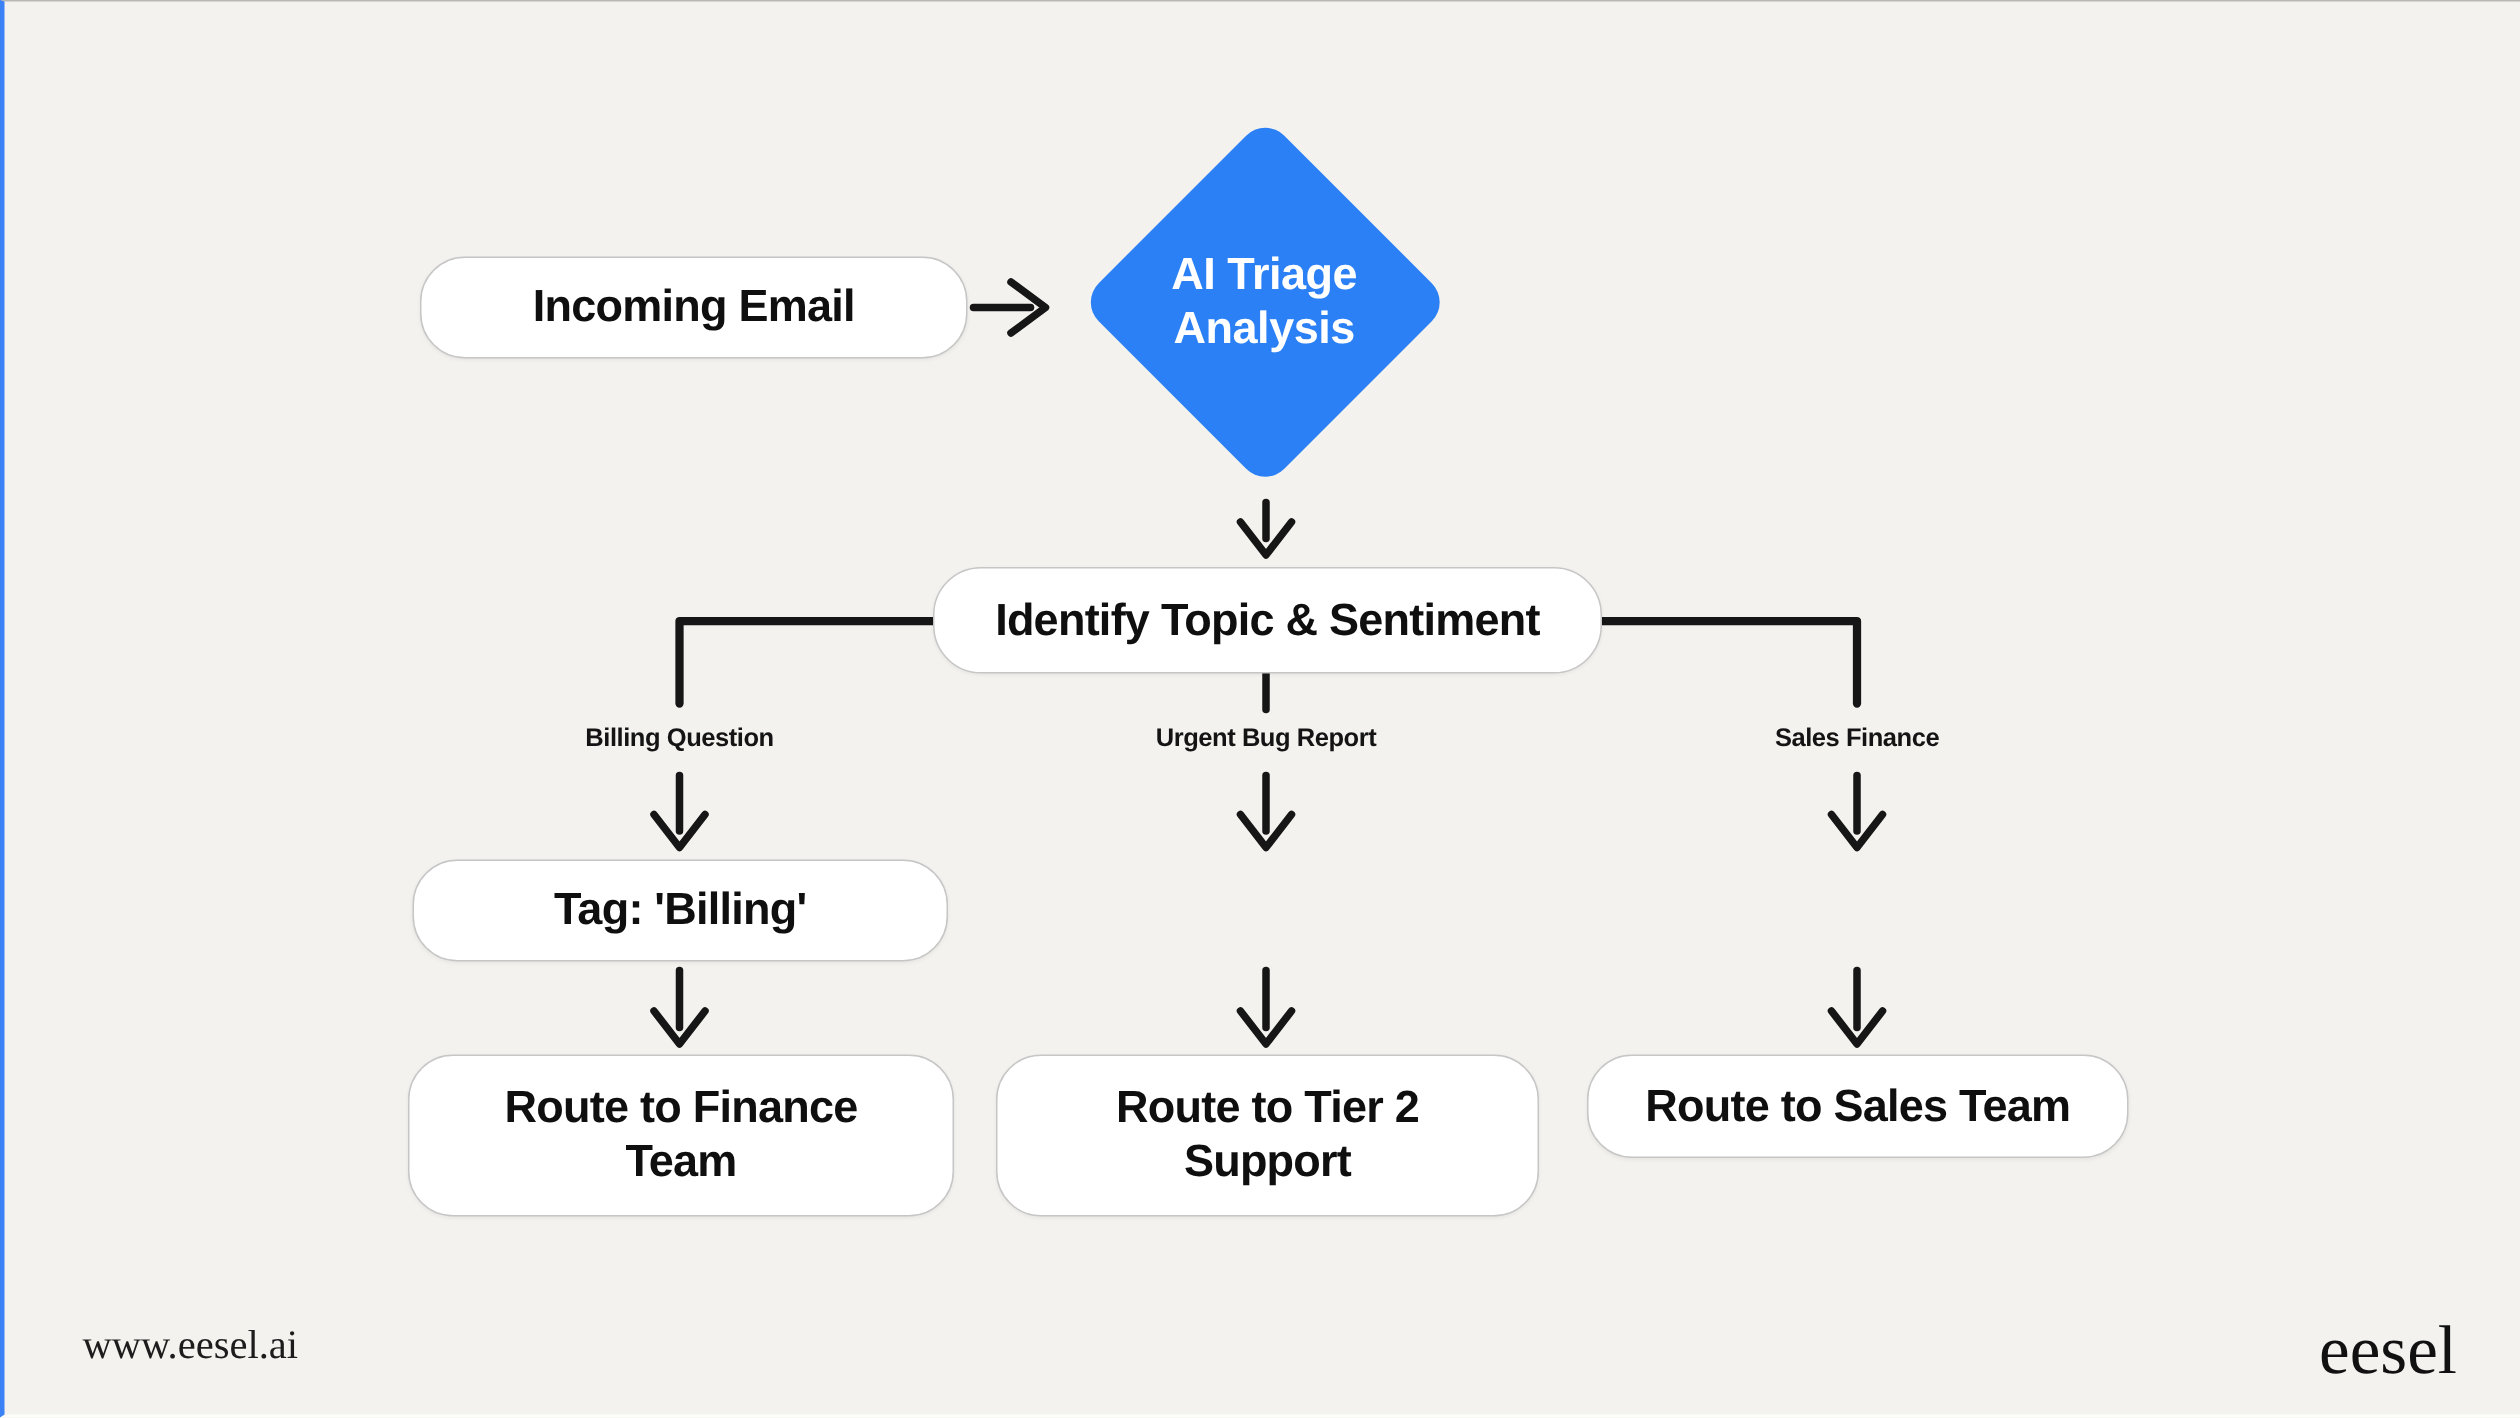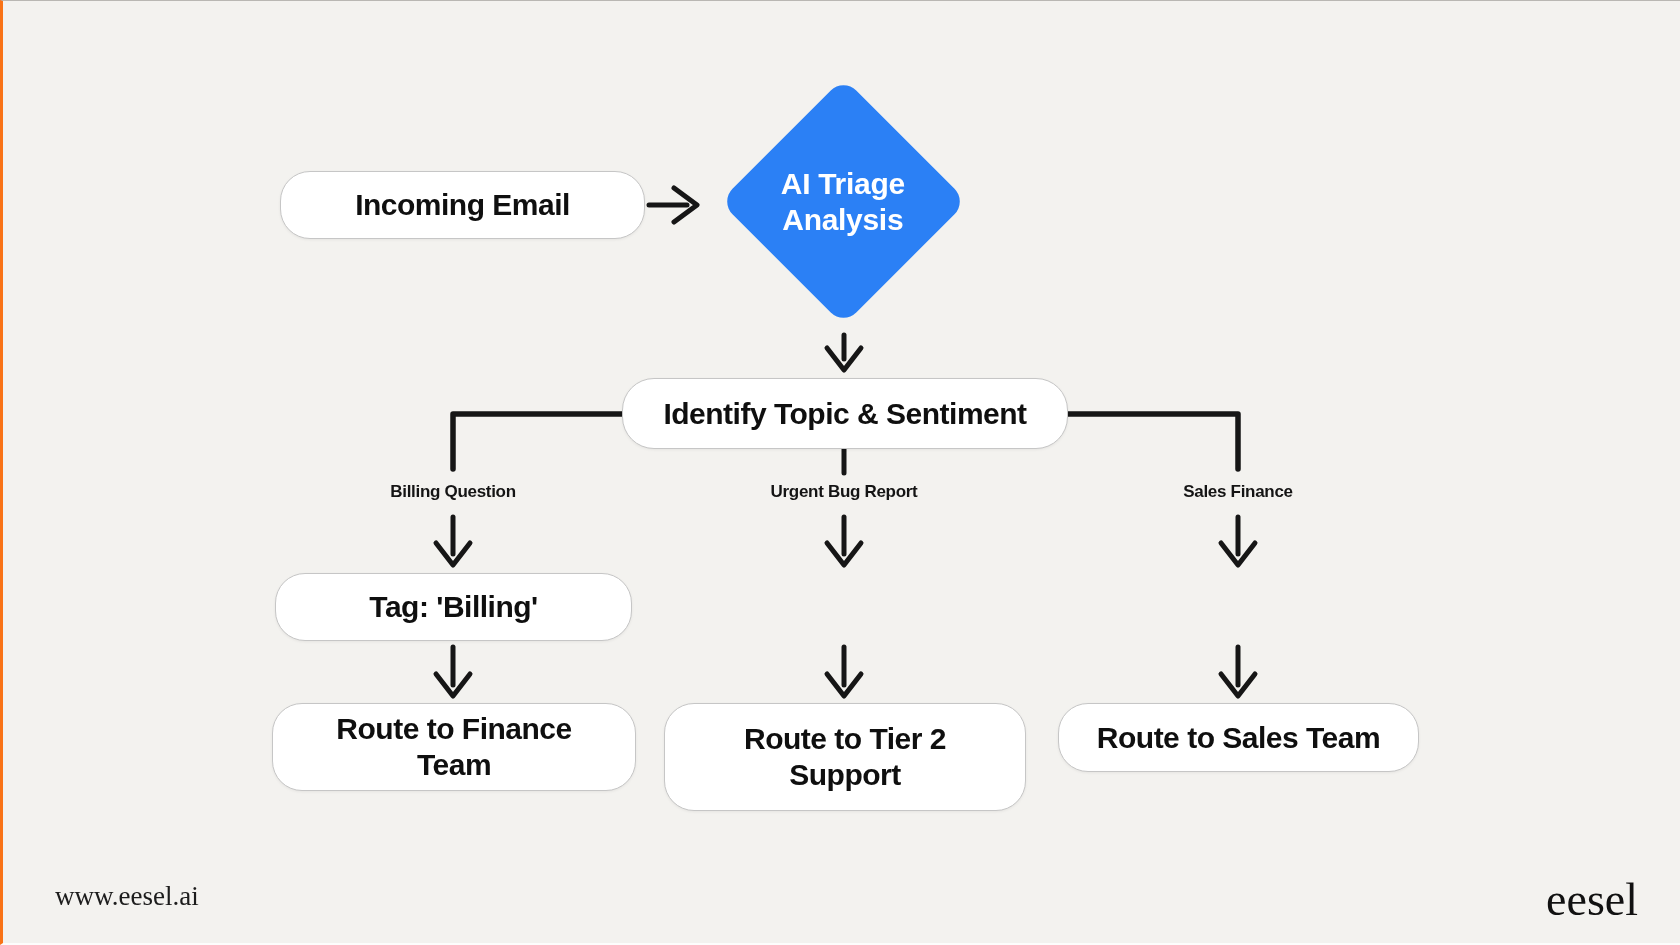"Incoming Email" .canvas { border-left: 3px solid #f97316 -> 3px solid #3b82f6 }
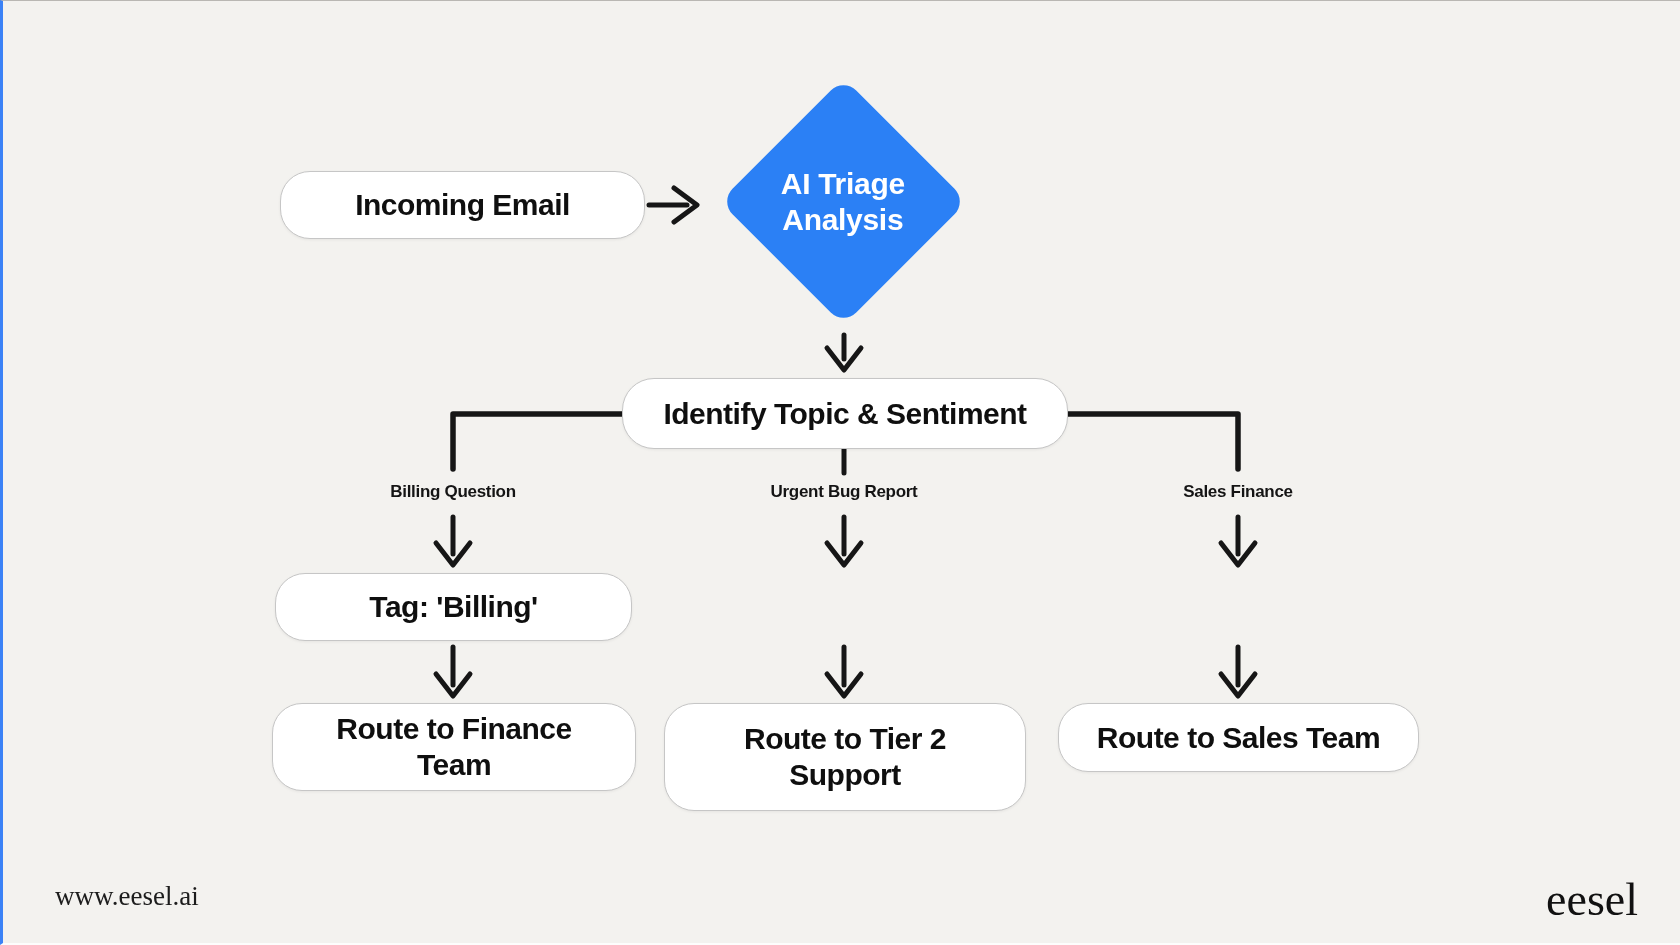"Route to Finance Team" .n-route-0 { height: 88px -> 108px }
